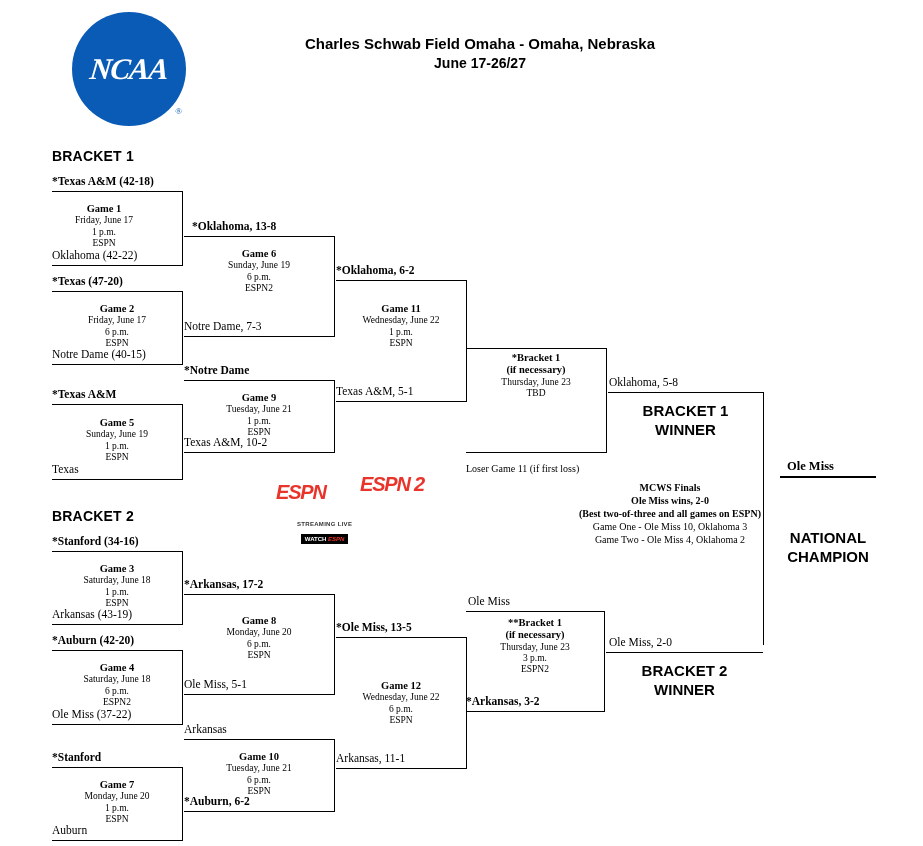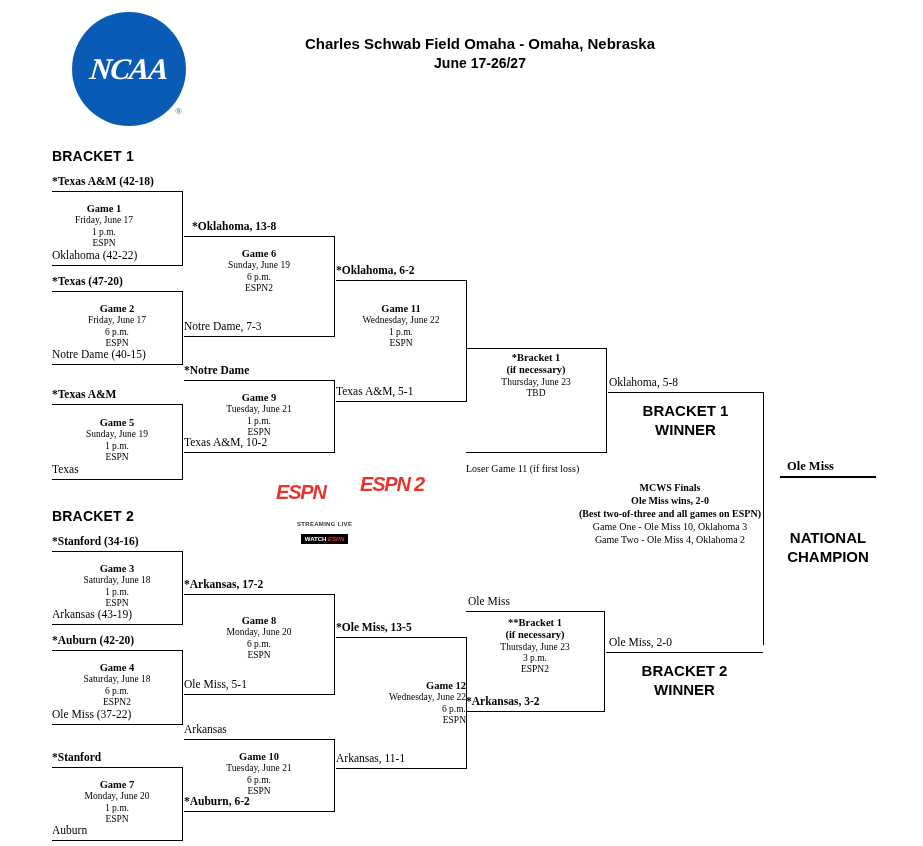"Game 12" div.abs { text-align: right -> none }
